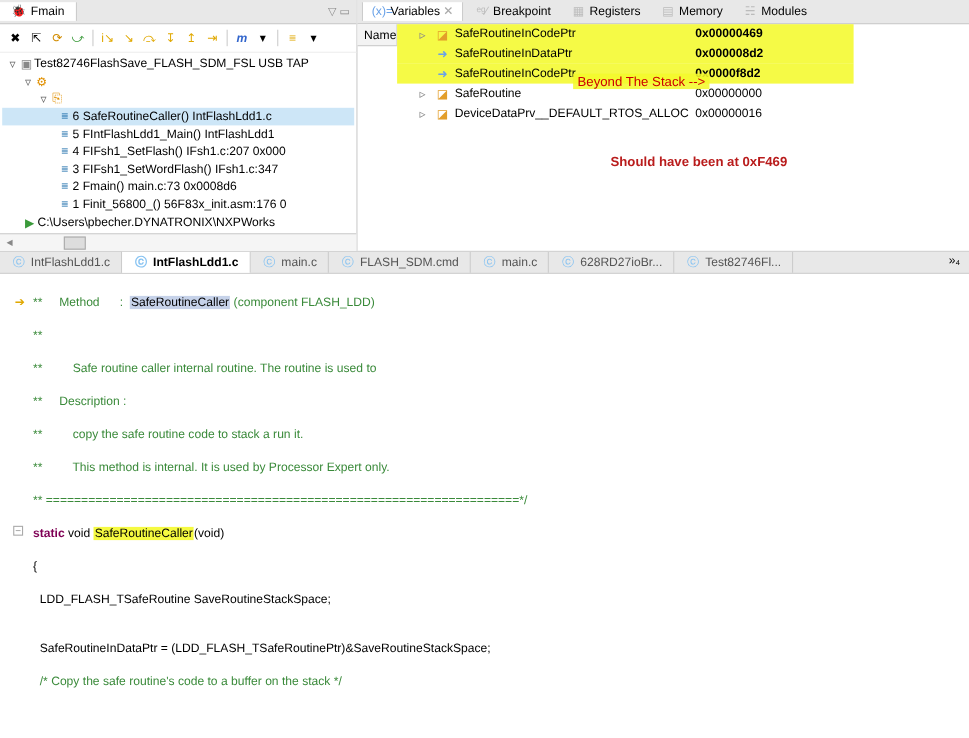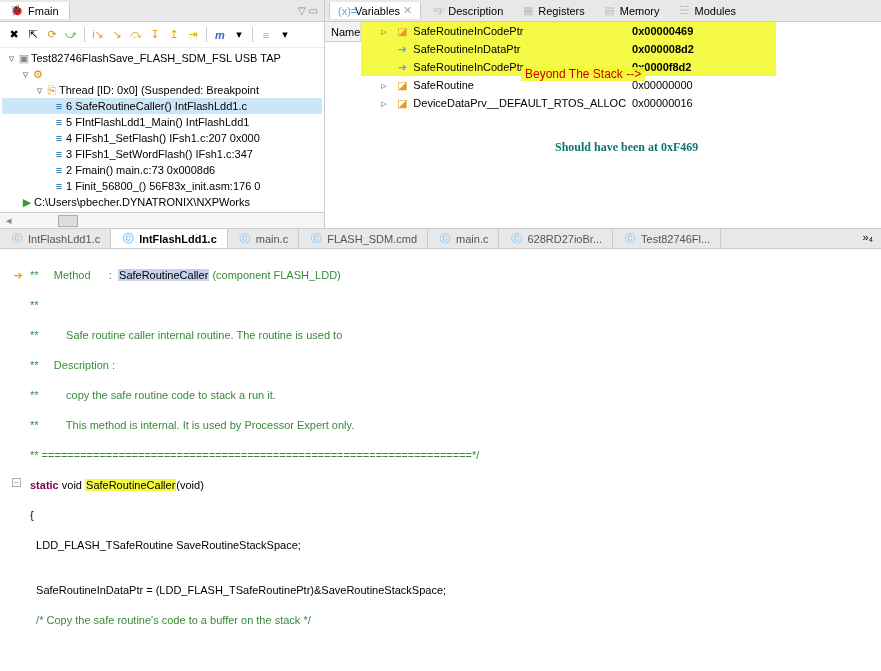"Description" span { text: Description -> Breakpoint }
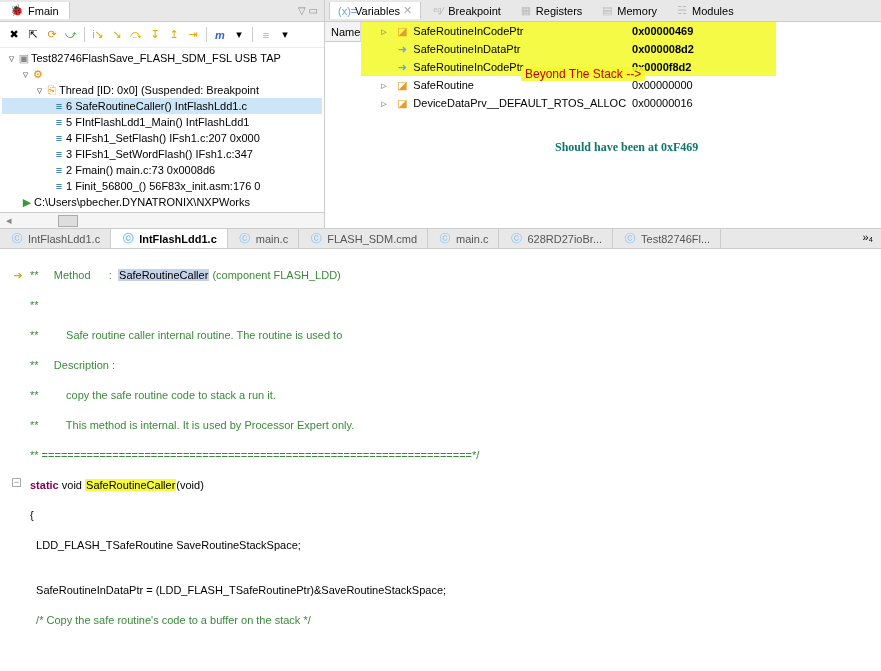"Thread [ID: 0x0] (Suspended: Breakpoint" span { html: <span>Thread [ID: 0x0] (Suspended: Breakpoint</span> -> none }
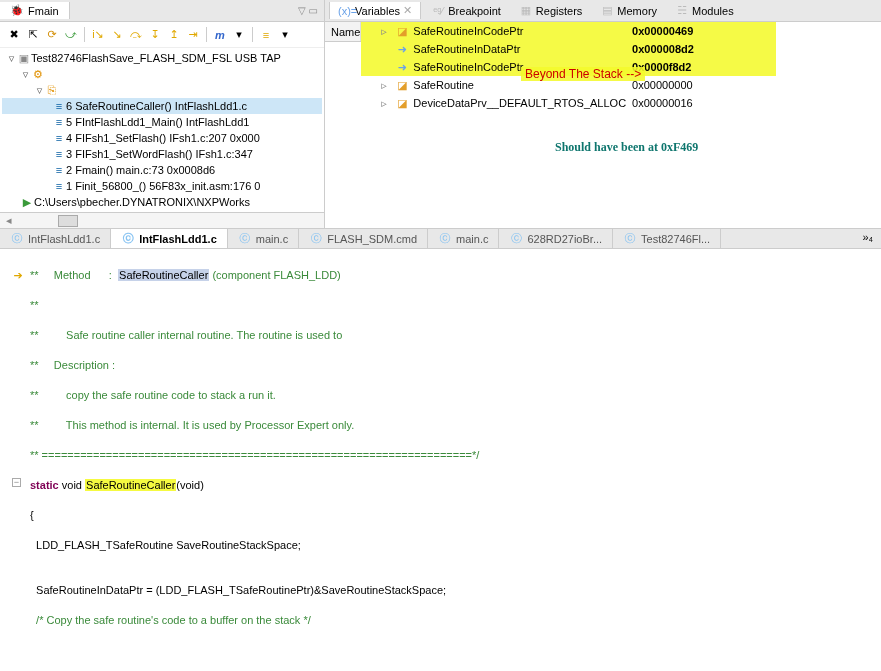"Should have been at 0xF469" .annot-text { color: #0f766e -> #b91c1c; font-family: Liberation Serif, serif -> none }
